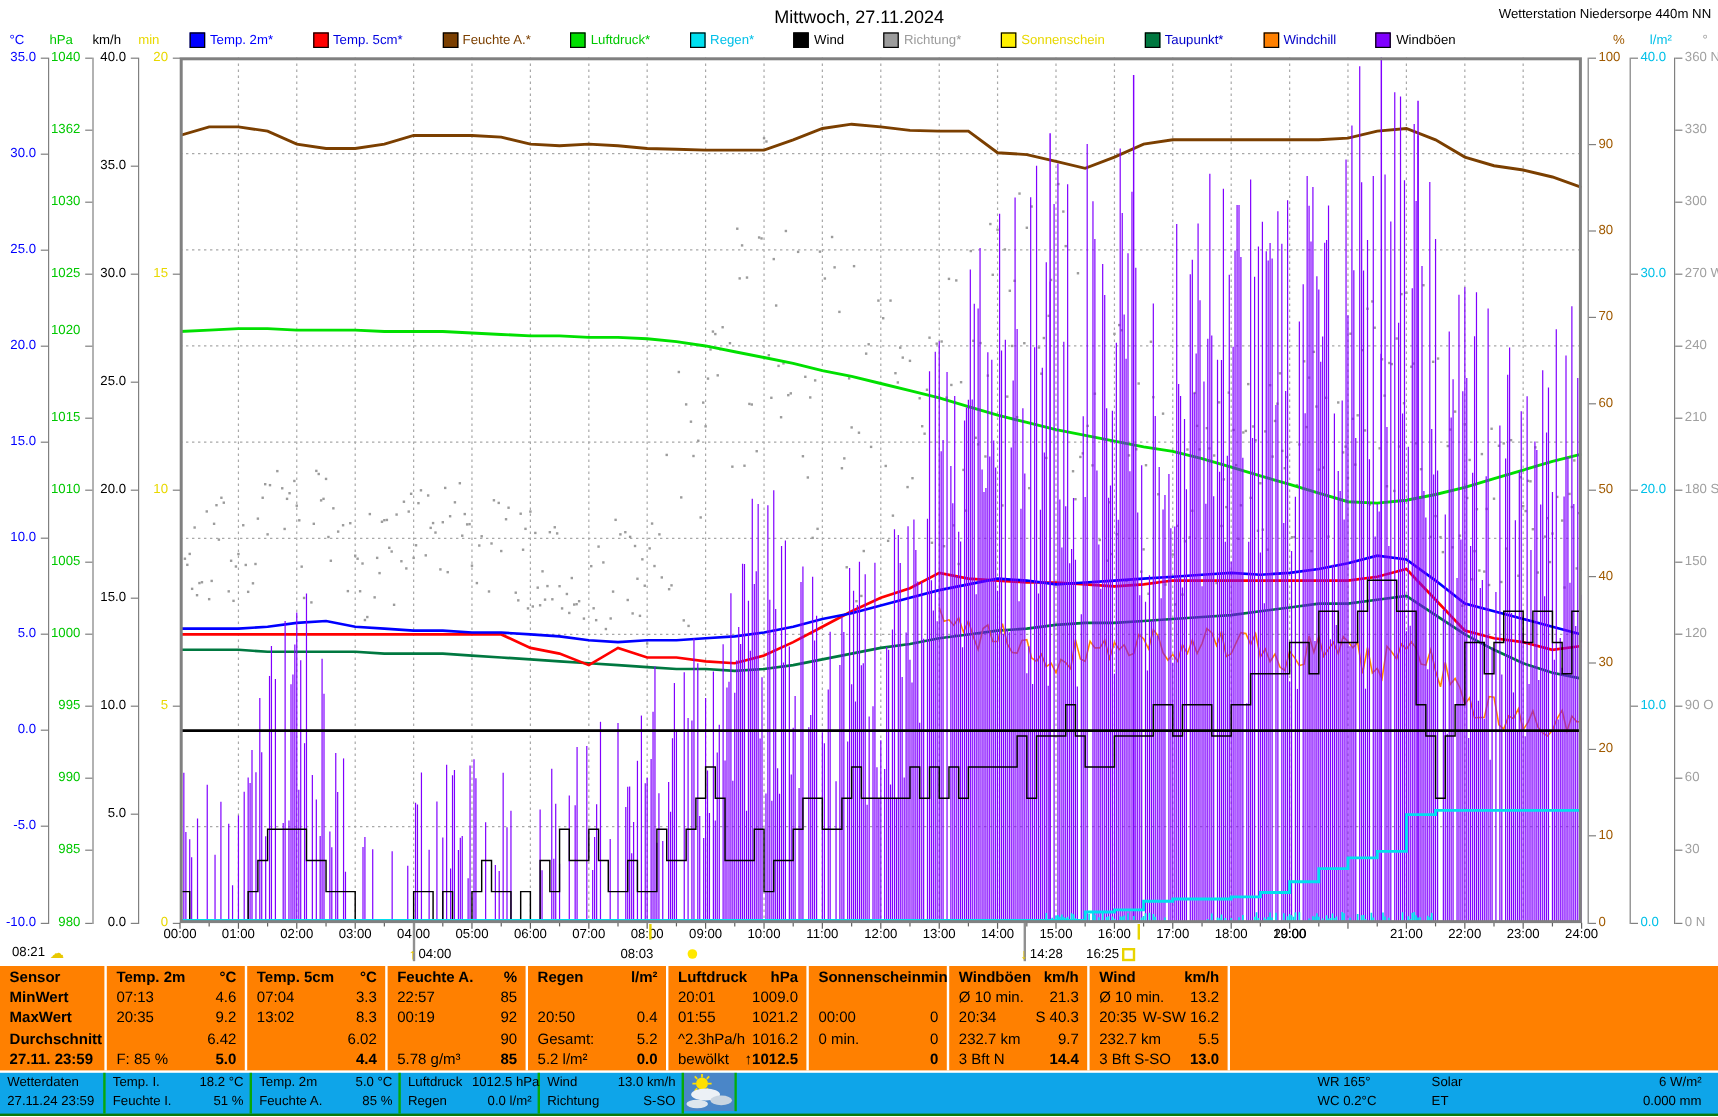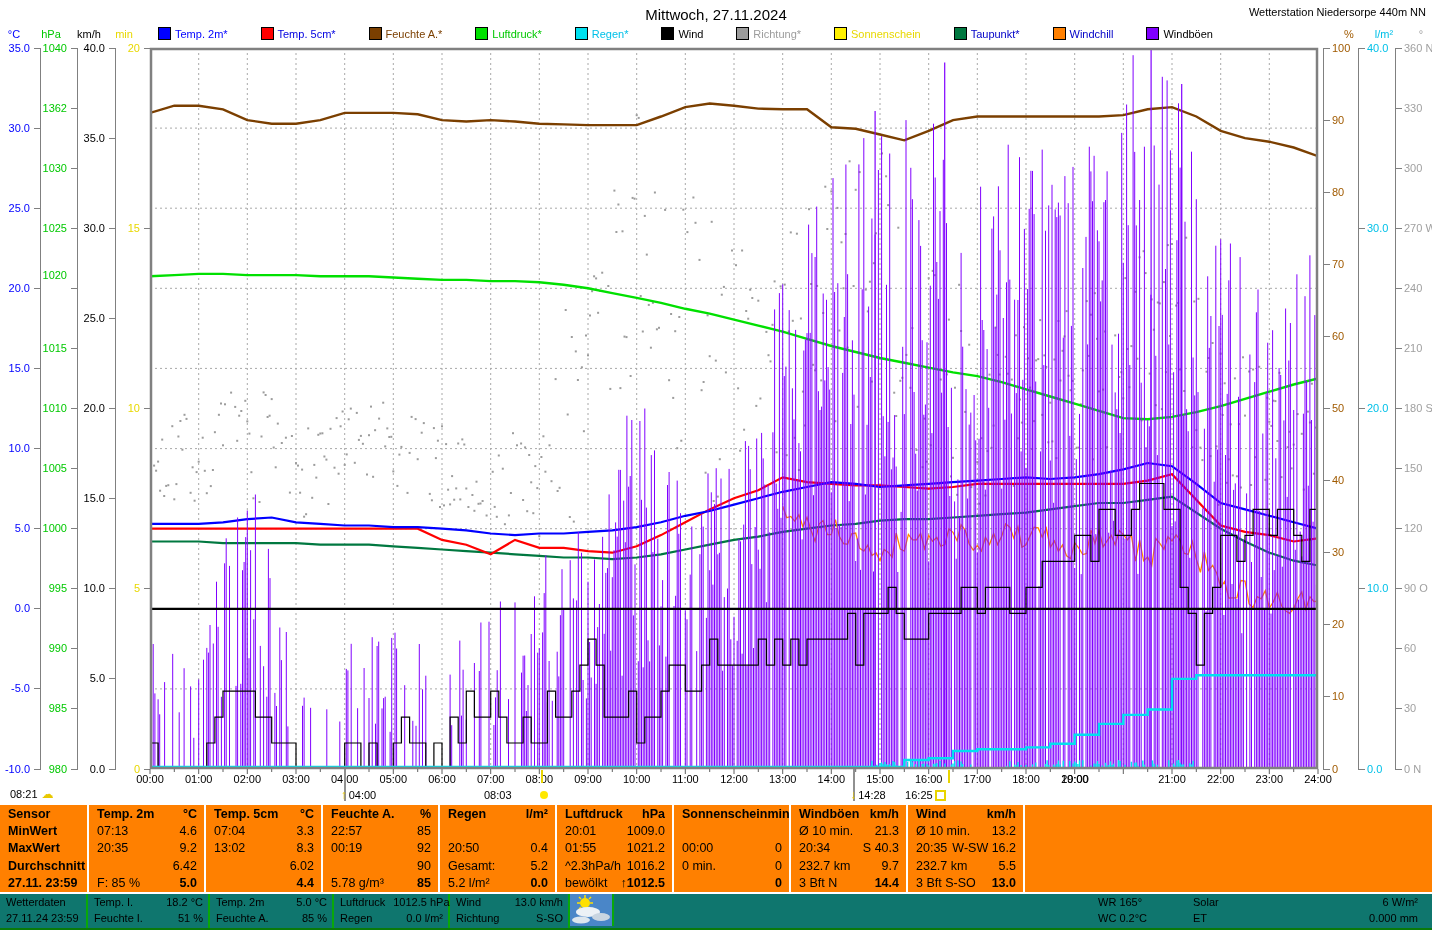"08:03" div.ann { left: 484px -> 517px }
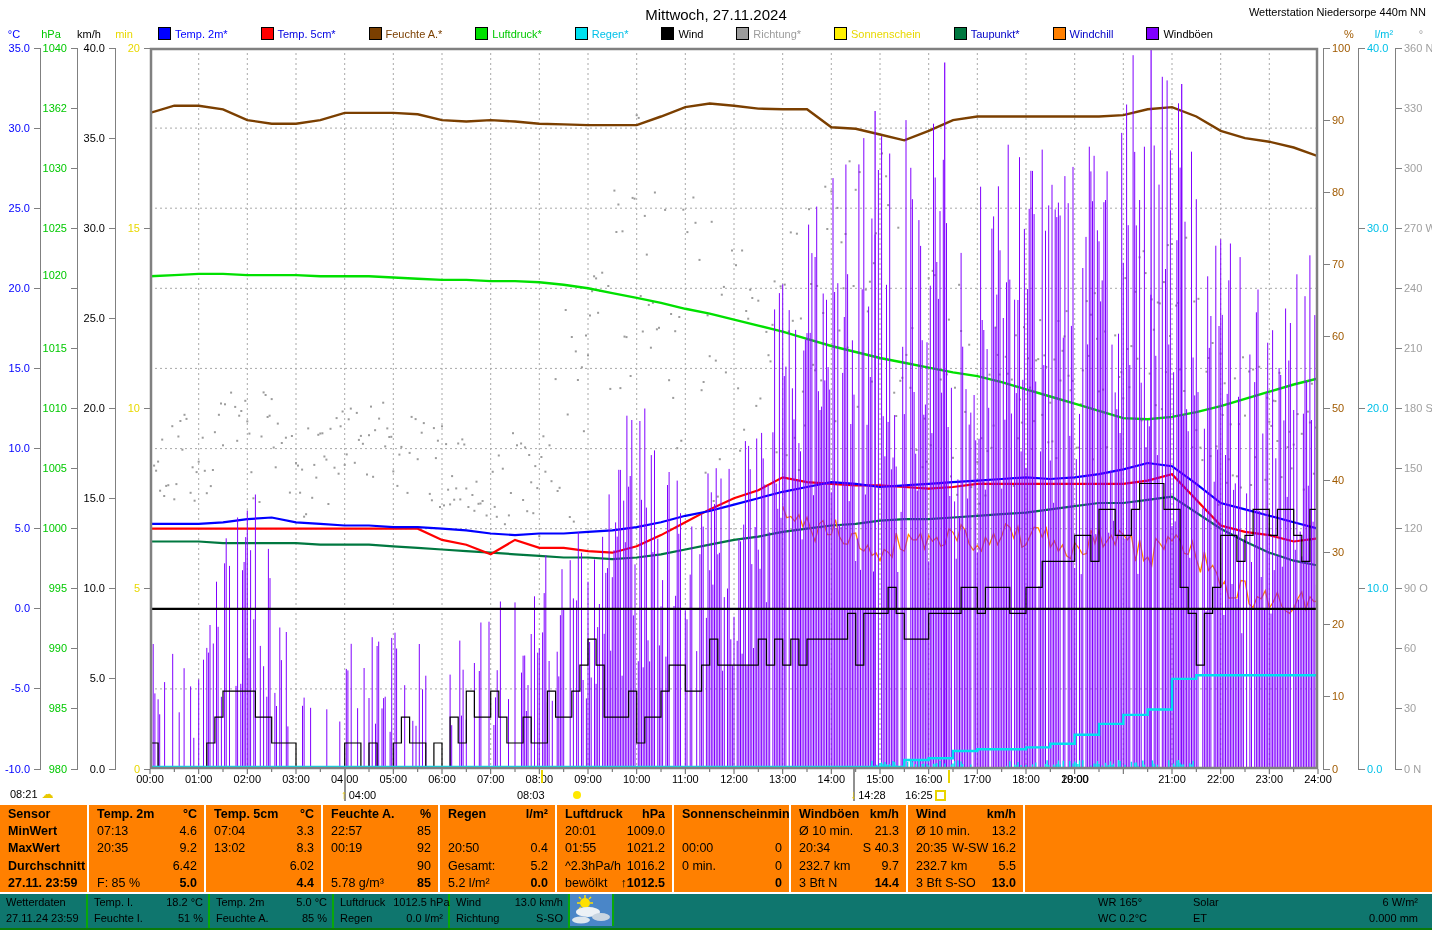"Wetterdaten" div { background: #0f766e -> #0ea5e9 }
